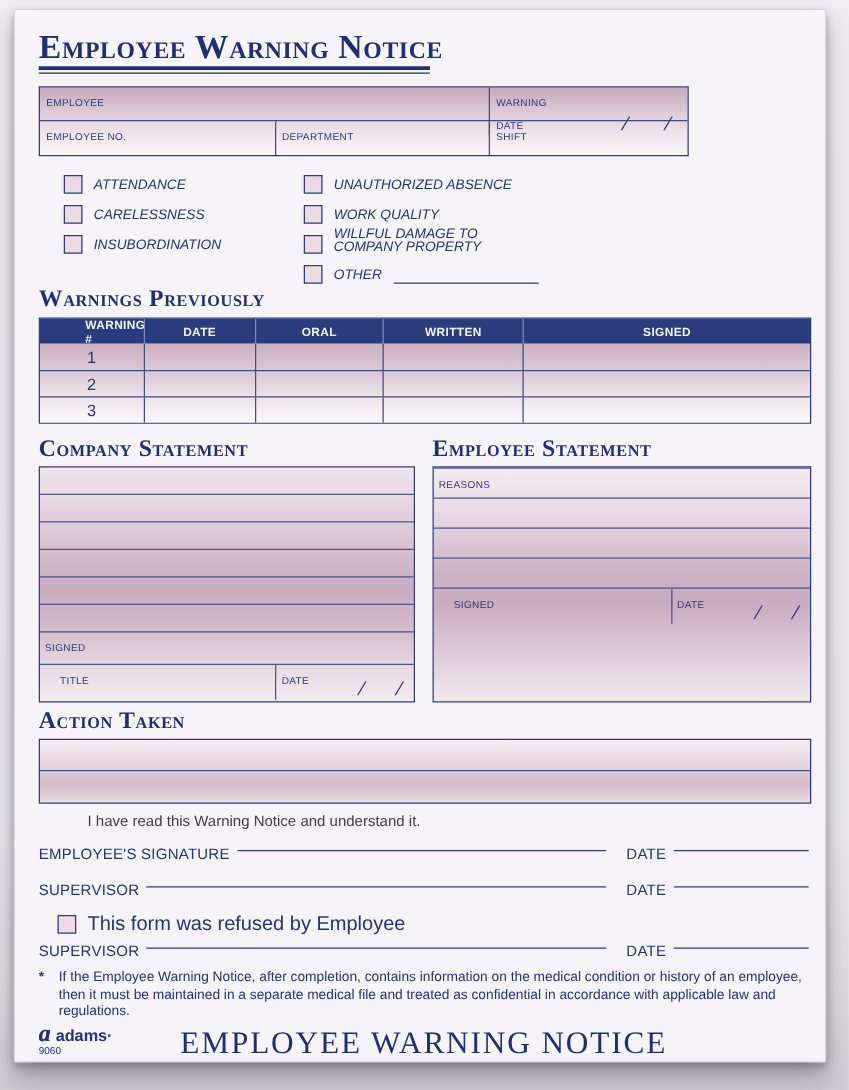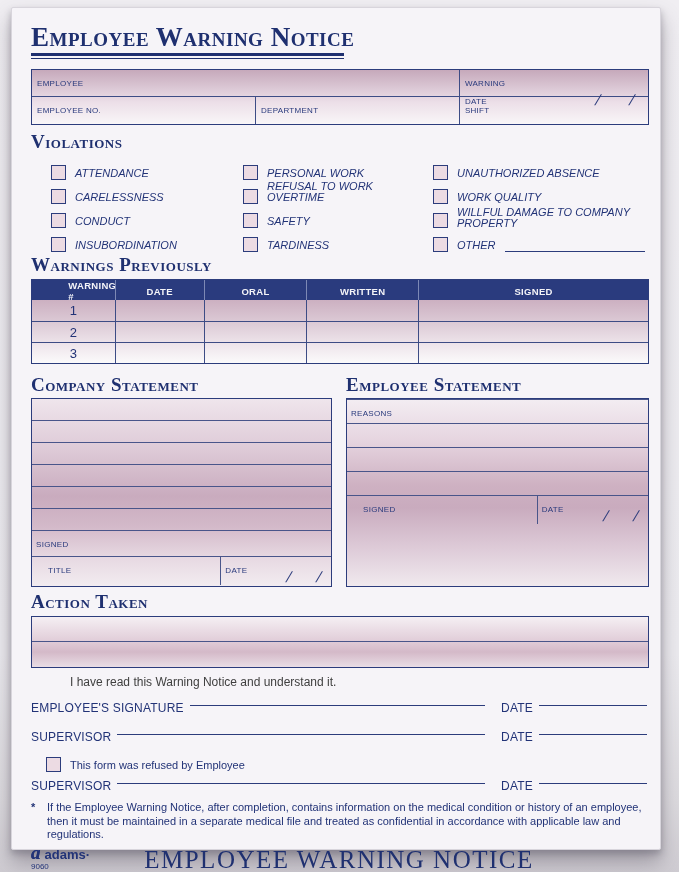"EMPLOYEE" .id-grid { width: 618px -> 520px }
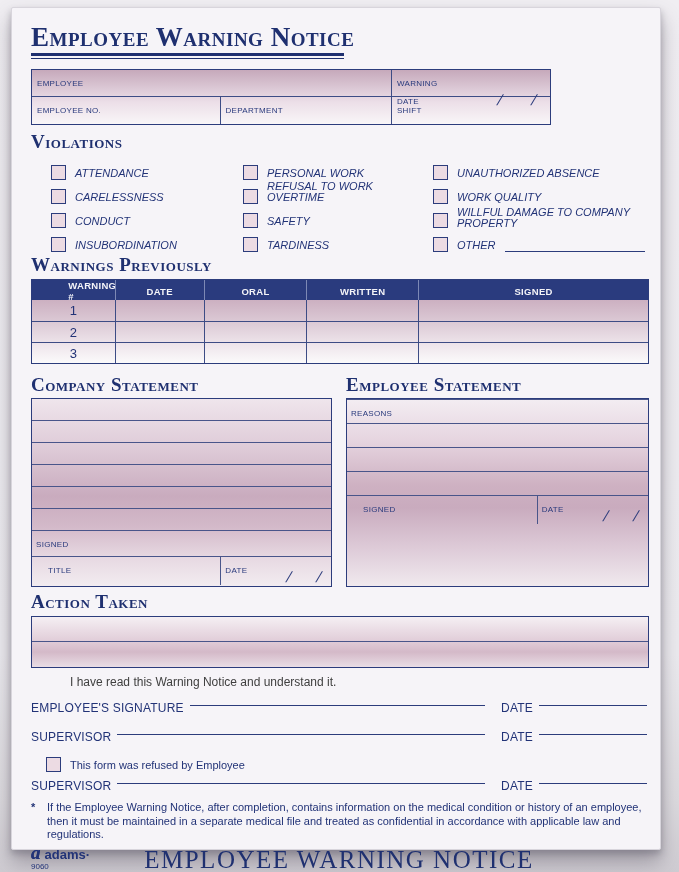"Violations" span.serif-head { html: <span>Violations</span> -> none }
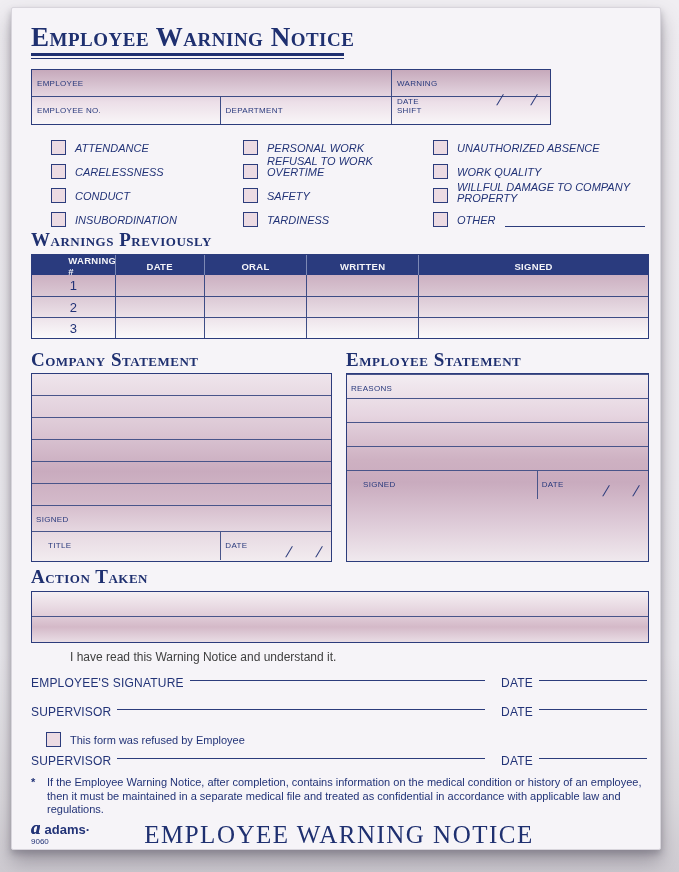"PERSONAL WORK" div.viol-col { html: <div> <div> <span></span> <span>PERSONAL WORK</span> </div> <div> <span></span> <span>REFUSAL TO WORK OVERTIME</span> </div> <div> <span></span> <span>SAFETY</span> </div> <div> <span></span> <span>TARDINESS</span> </div> </div> -> none }
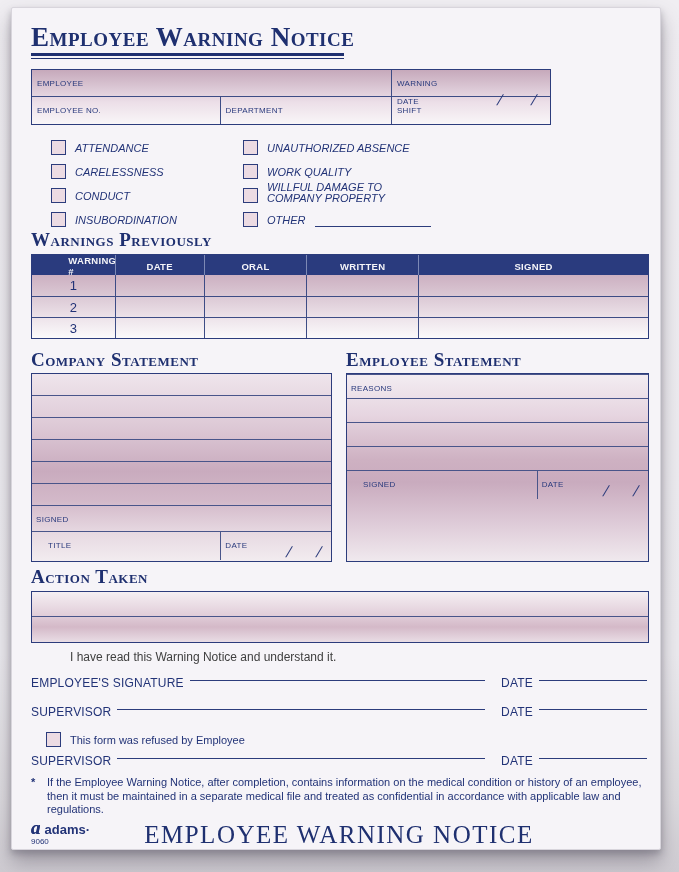"CONDUCT" div.viol-item { html: <div> <span></span> <span>CONDUCT</span> </div> -> none }
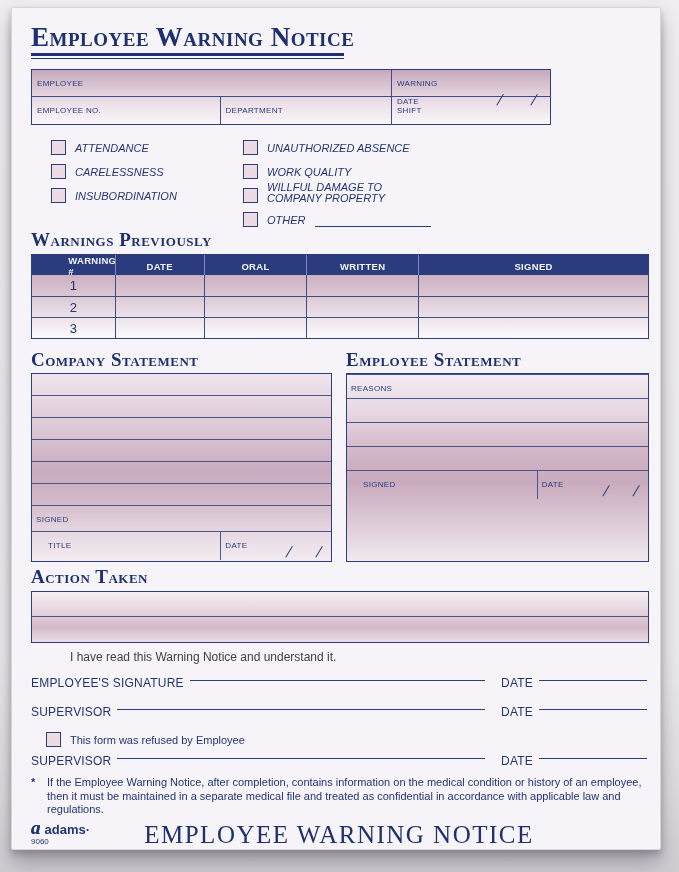"This form was refused by" .refused-label { font-size: 11px -> 16px }
